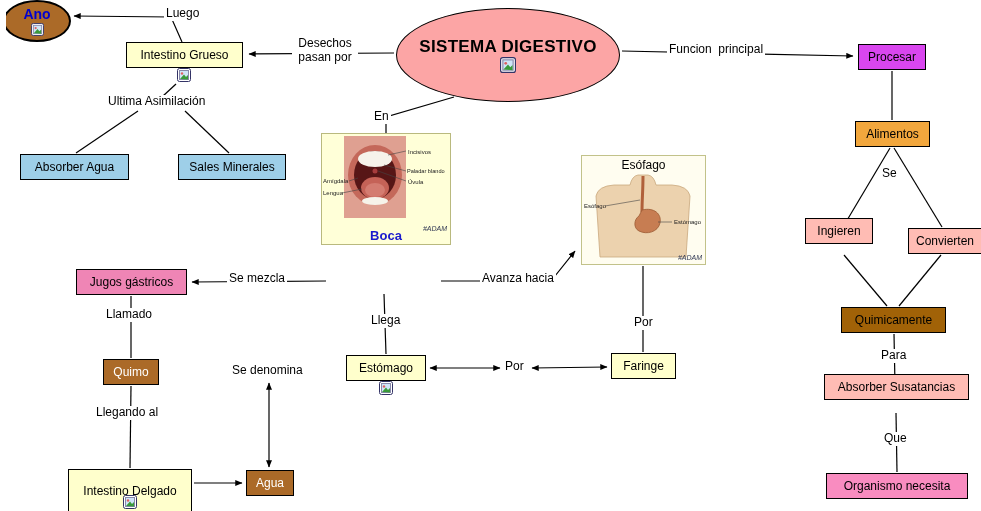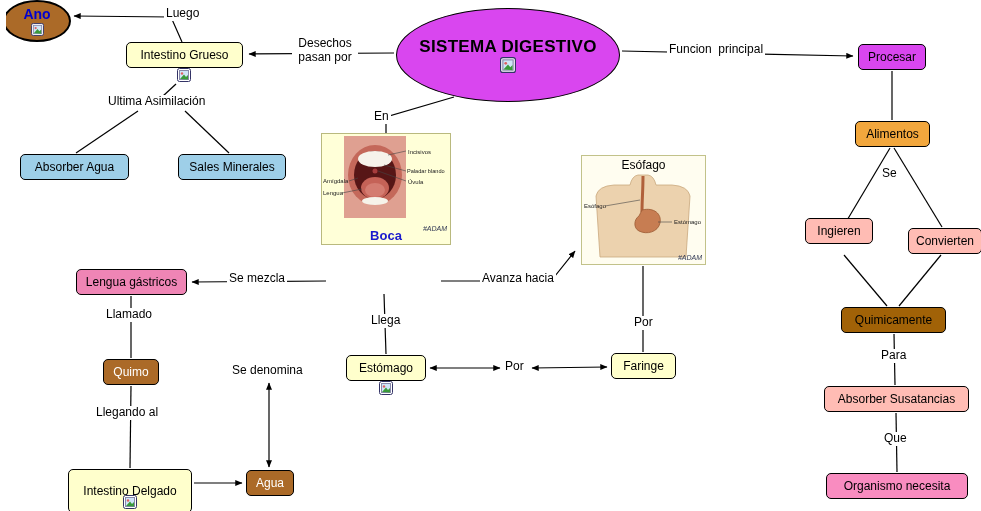"Intestino Grueso" .node { border-radius: 5px -> 0 }
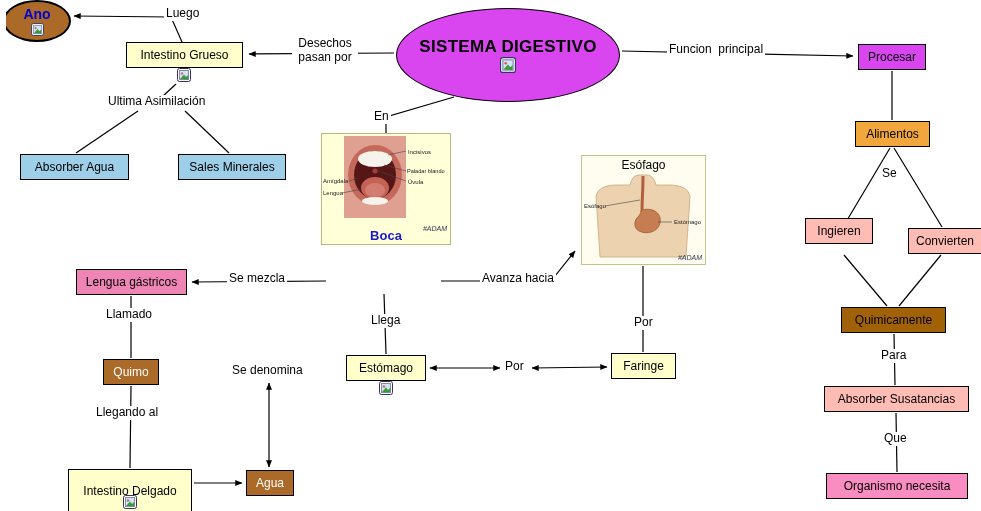"SISTEMA DIGESTIVO" .green { background: #d946ef -> #fca5a5 }
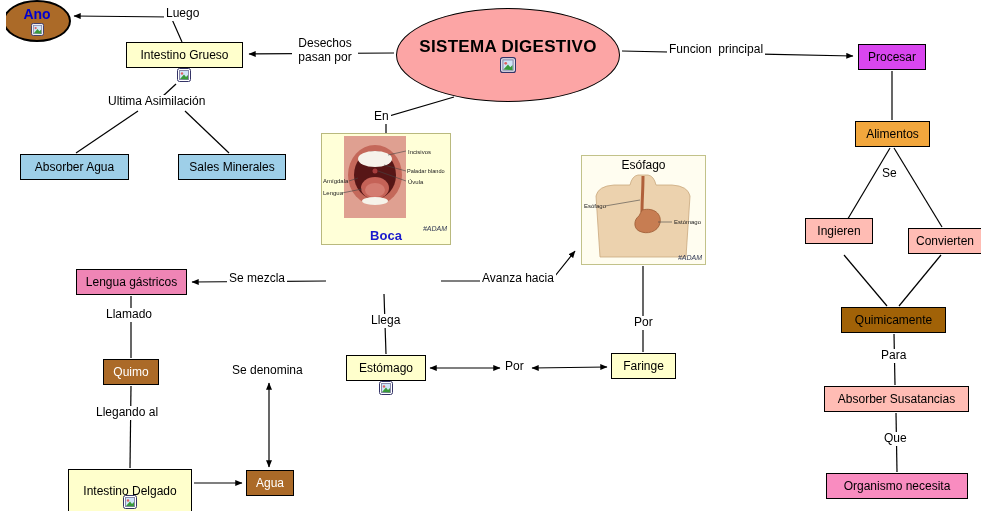"Lengua gástricos" div.node { text: Lengua -> Jugos }
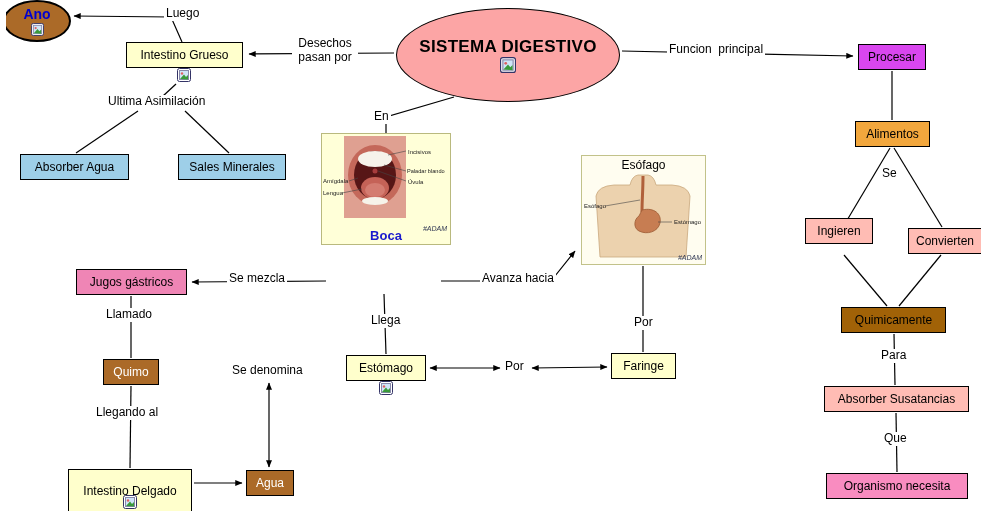"Absorber Susatancias" div.node { top: 386px -> 374px }
